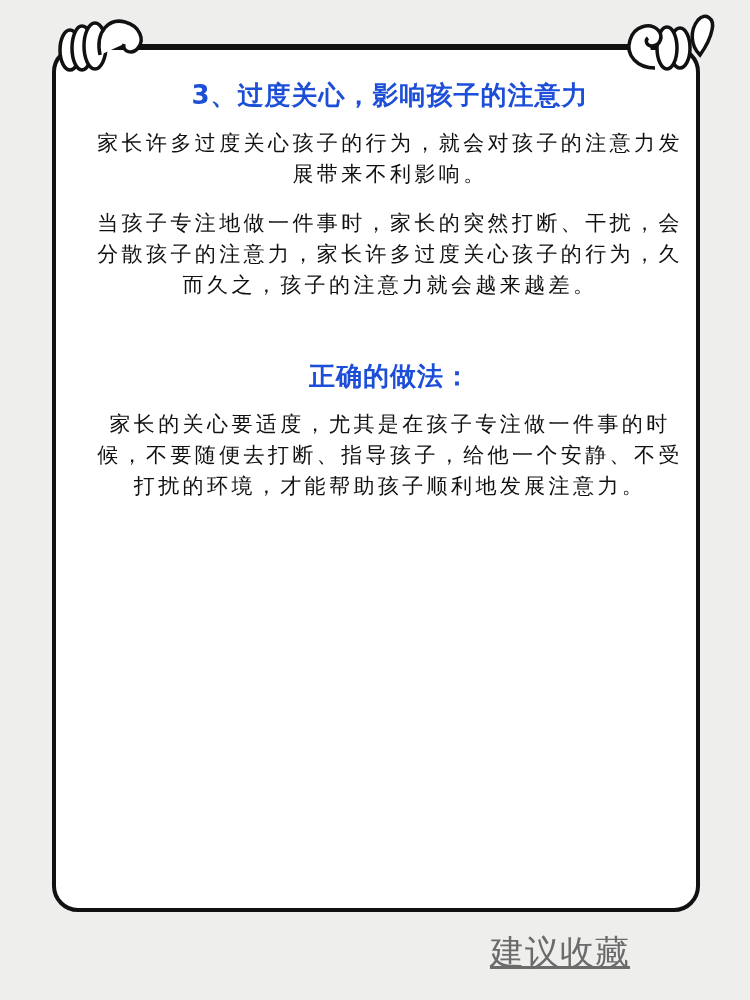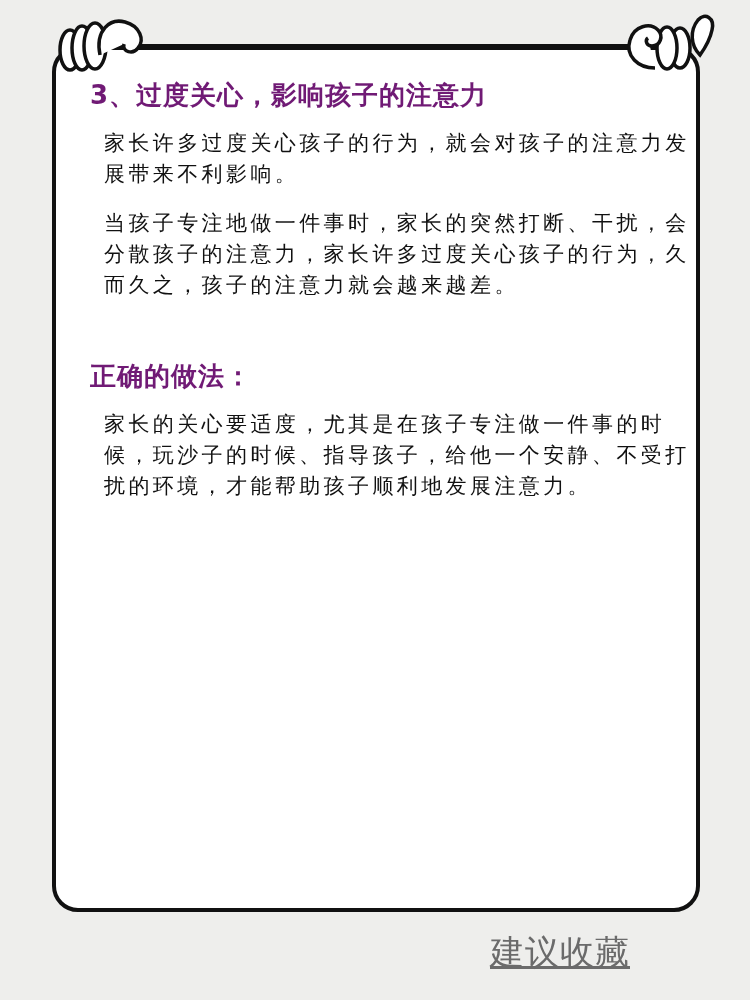"3、过度关心，影响孩子的注意力" .section-title { color: #701a75 -> #1d4ed8; text-align: none -> center }
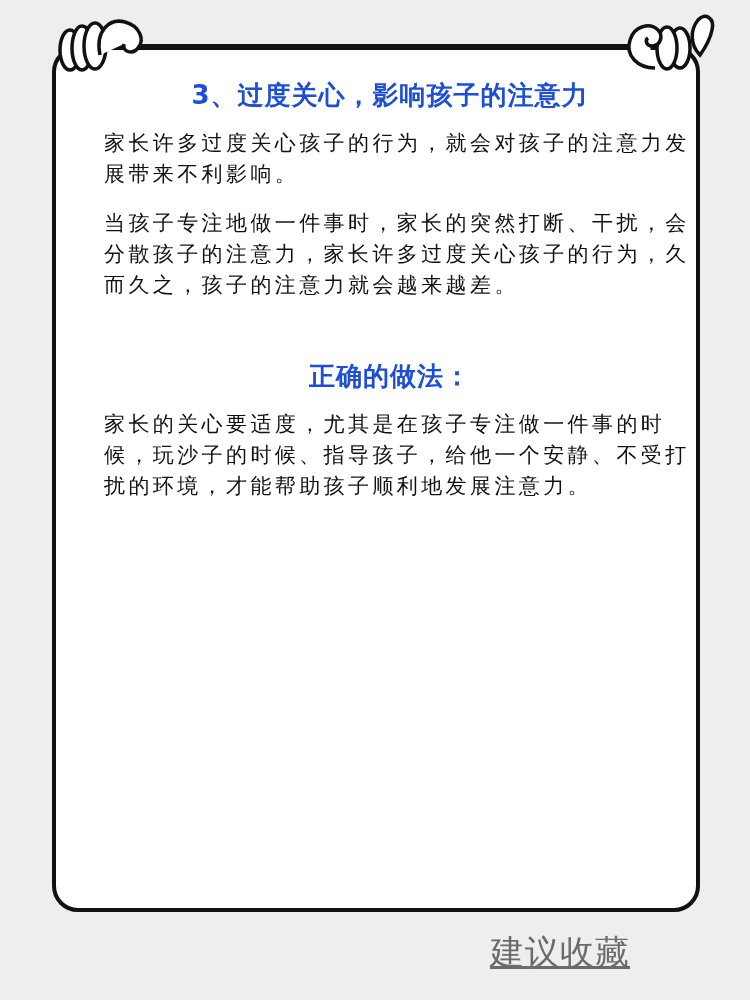"家长许多过度关心孩子的行为，就会对孩子的注意力发展带来不利影响。" .para { margin: 0 0 18px 14px -> 0 0 18px 0; text-align: left -> center }
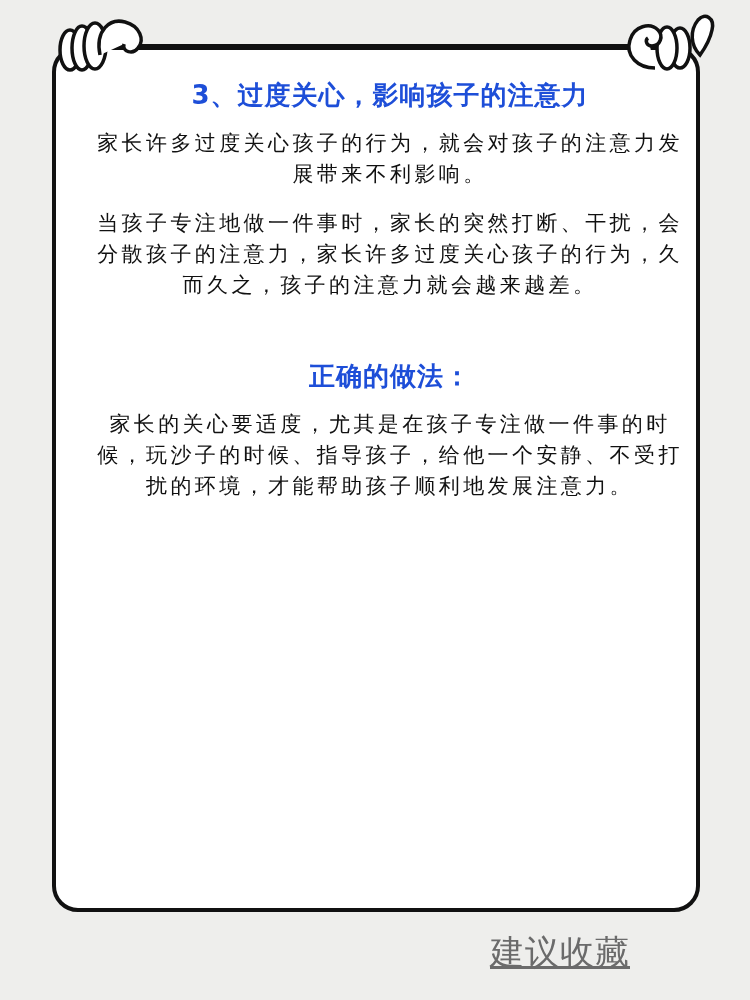"家长的关心要适度，尤其是在孩子专注做一件事的时候，玩沙子的时候、指导孩子，给他一" p.para { text: 玩沙子的时候 -> 不要随便去打断 }
